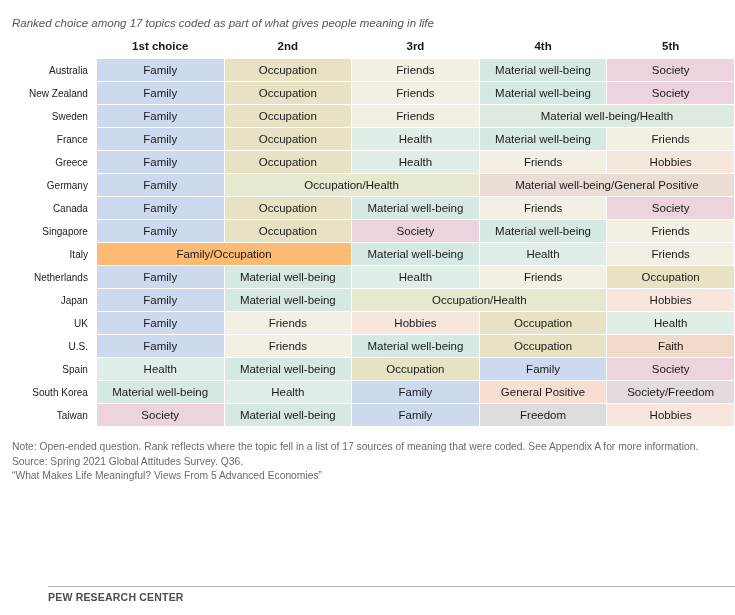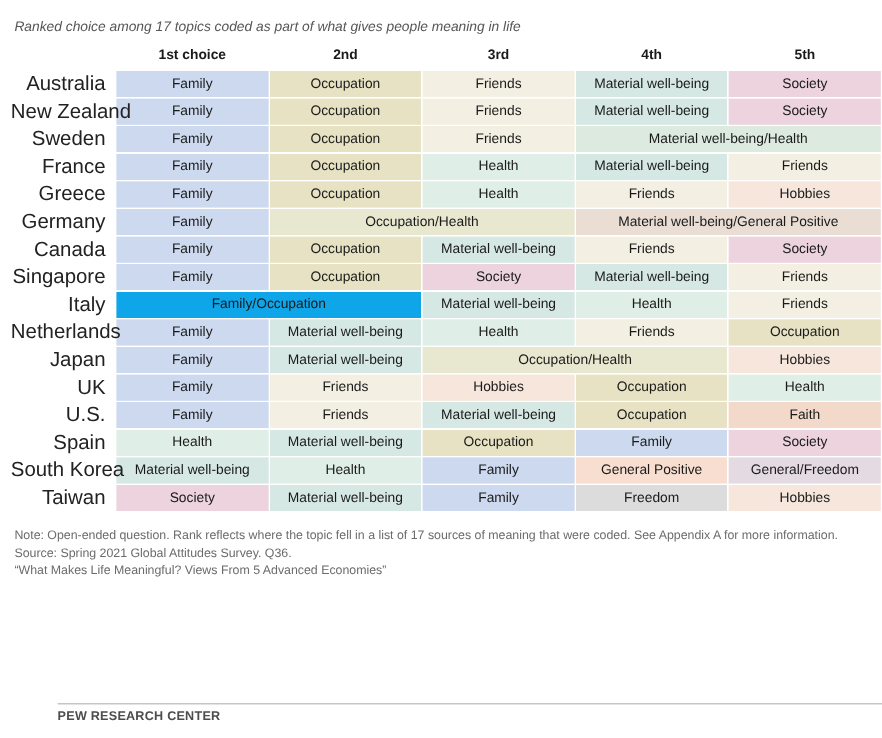"Australia" .row-label { font-size: 17px -> 10px }
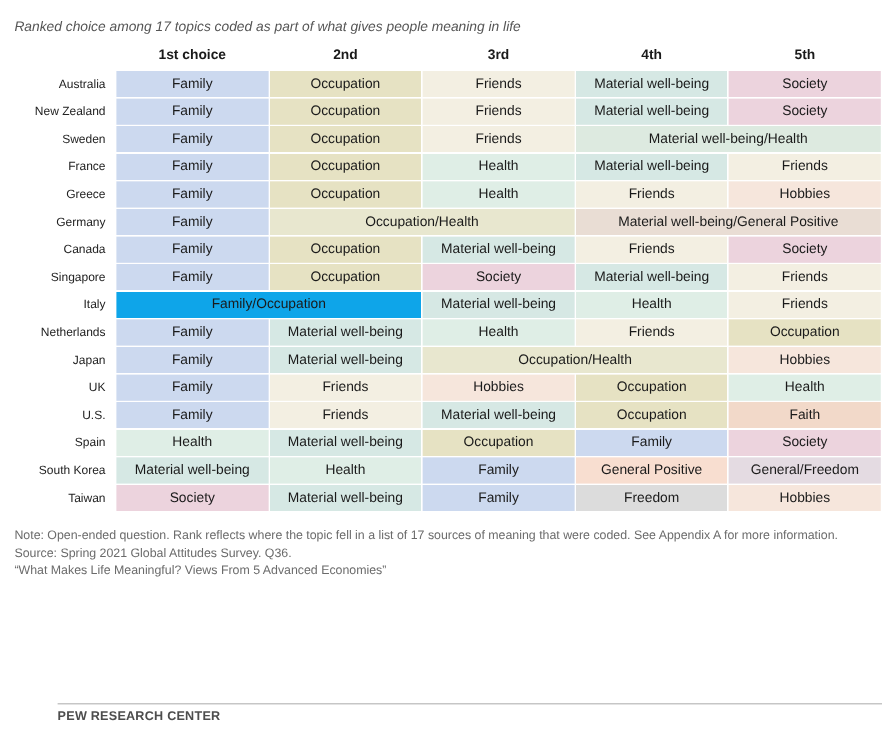"Family/Occupation" td.cell { background: #0ea5e9 -> #fdba74 }
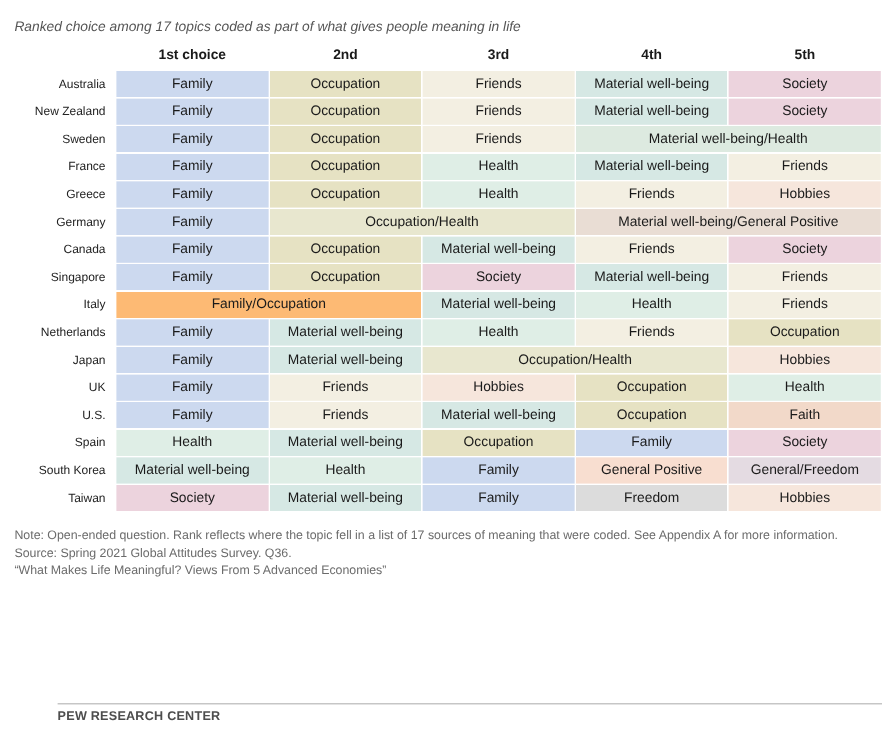"General/Freedom" td.cell { text: General/Freedom -> Society/Freedom }
